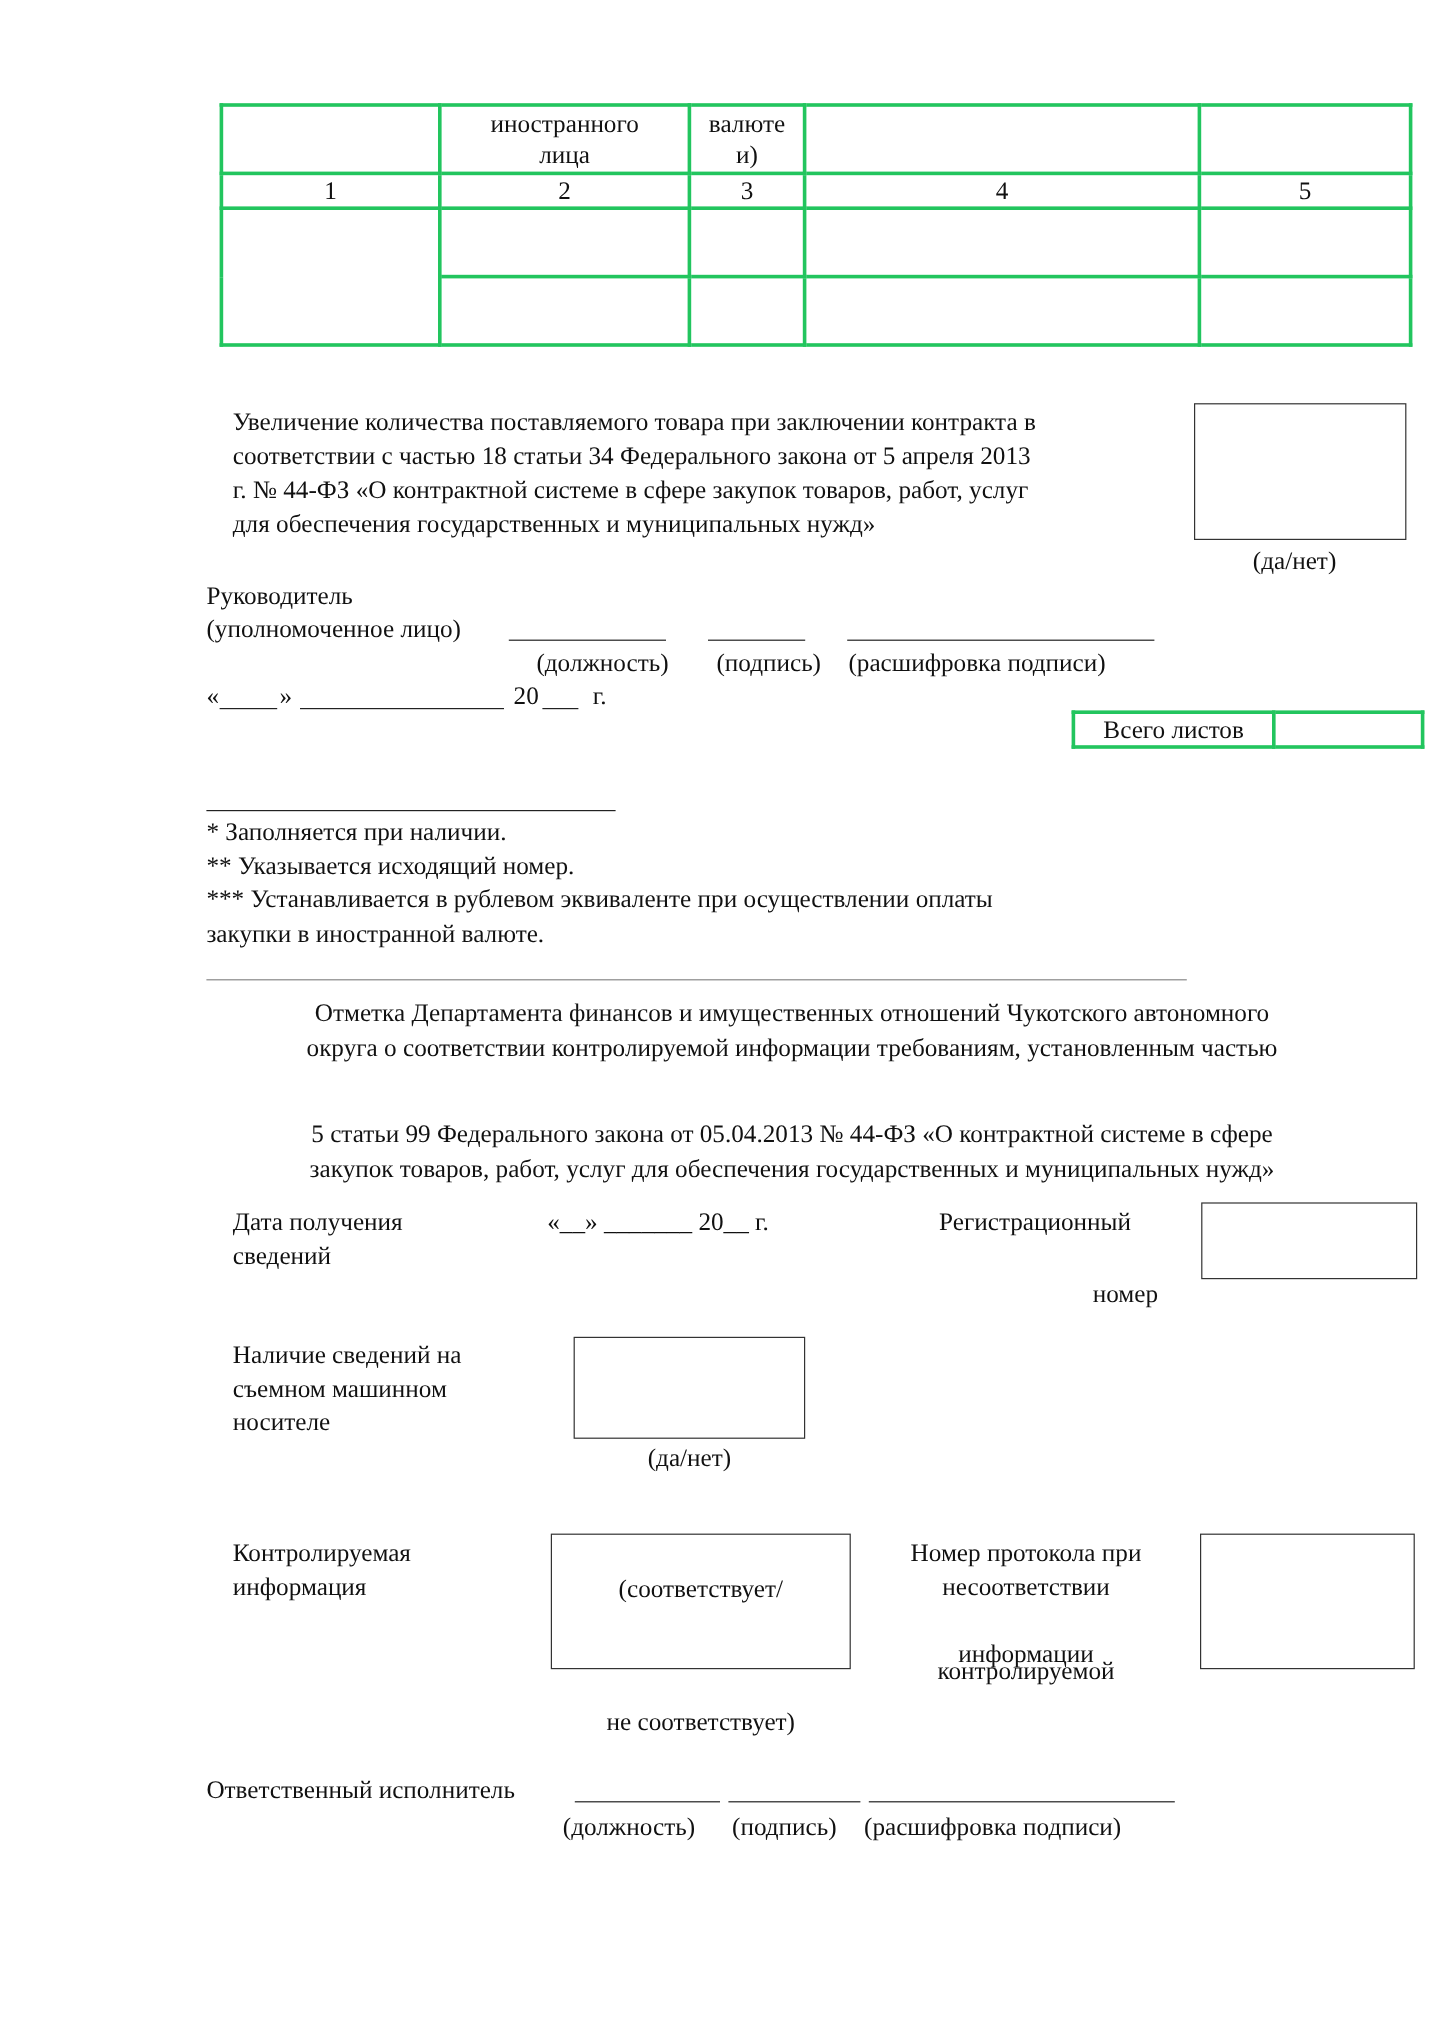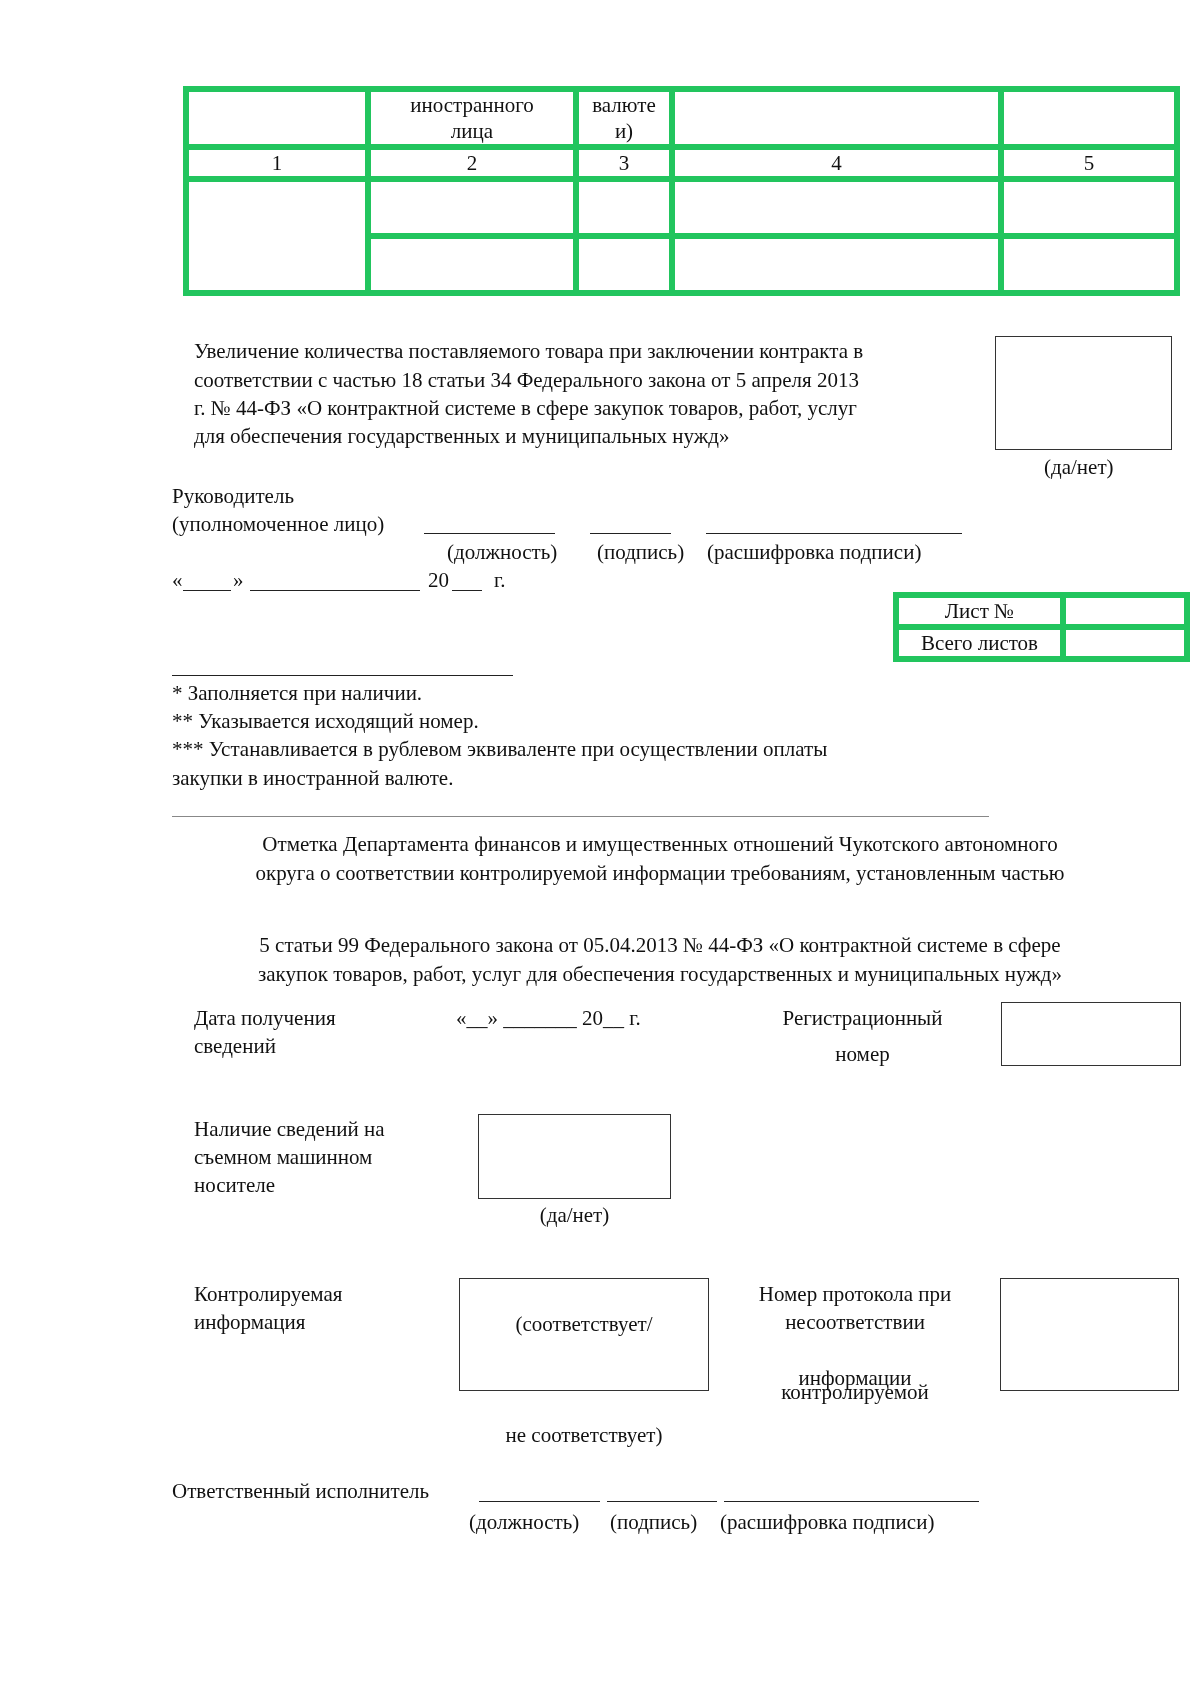"иностранного" table.grid td { border: 6px solid #22c55e -> 3px solid #22c55e }
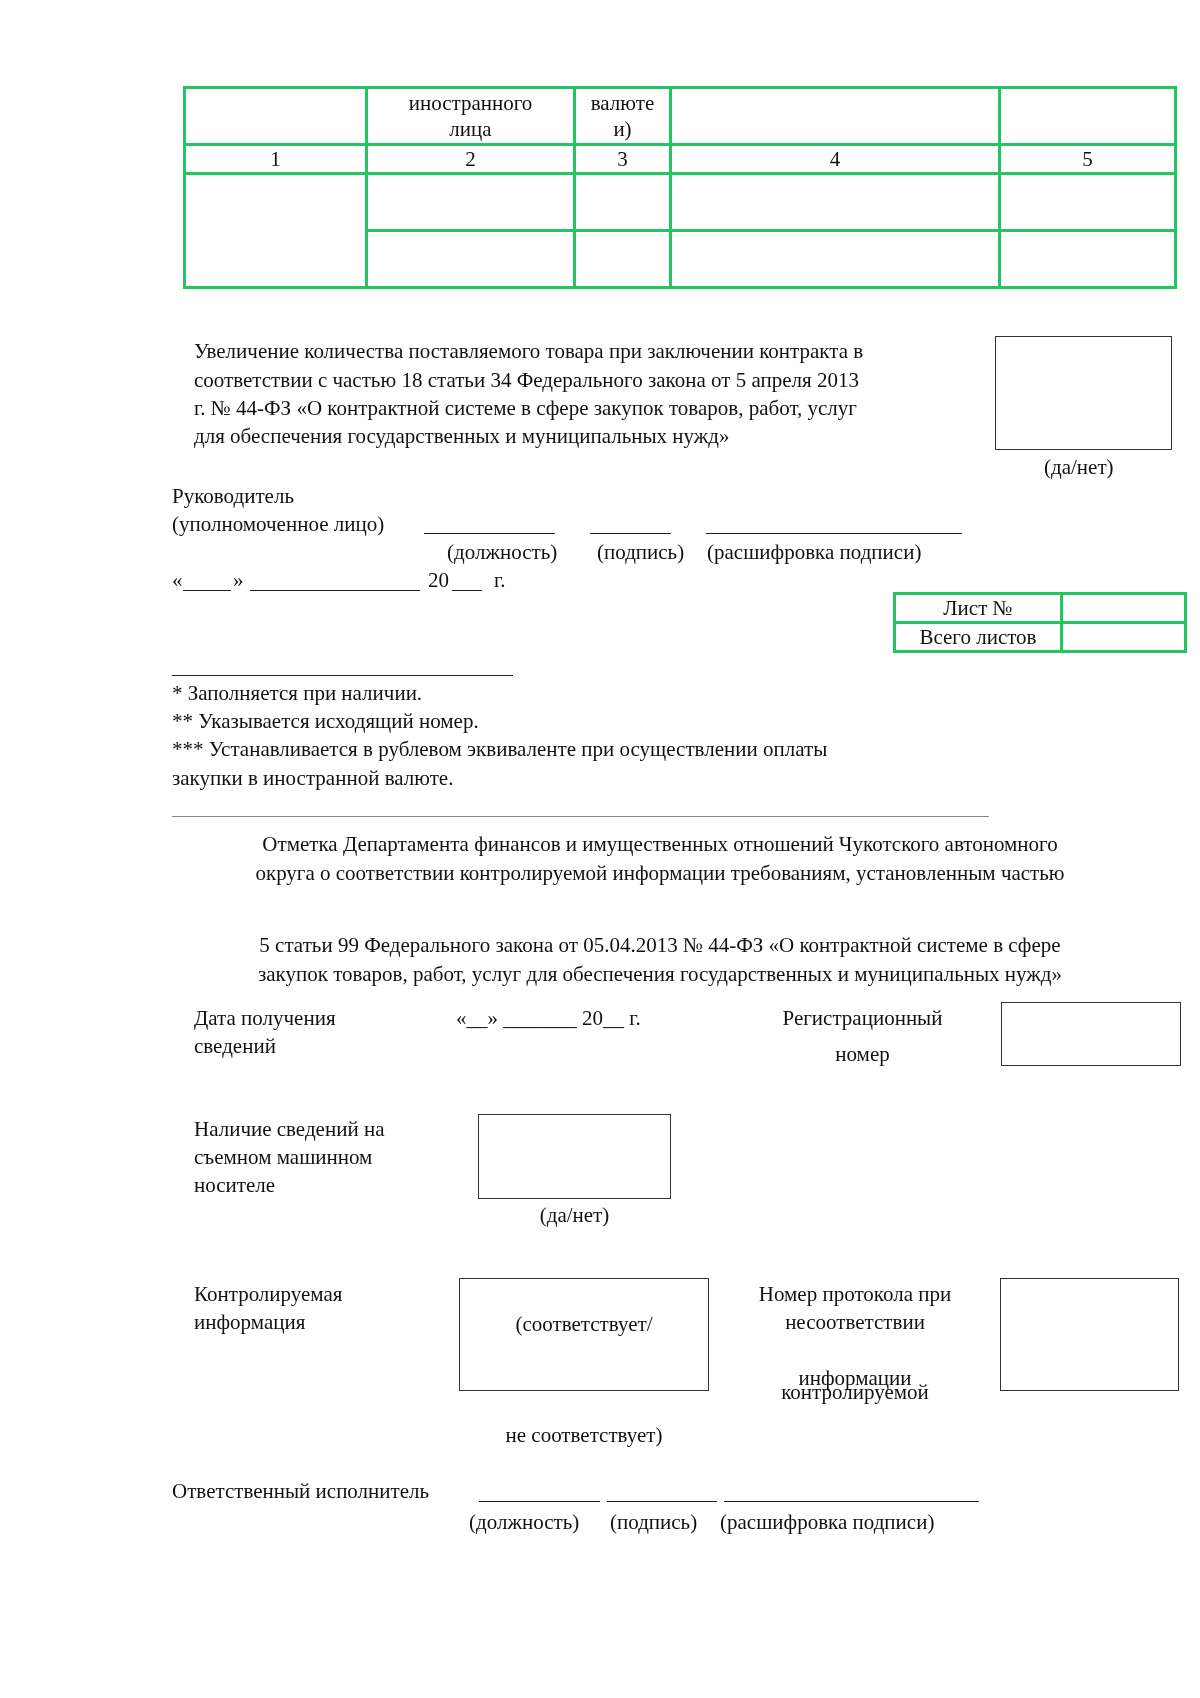"Лист №" tr { html: <tr> <td>Лист №</td> <td></td> </tr> -> none }
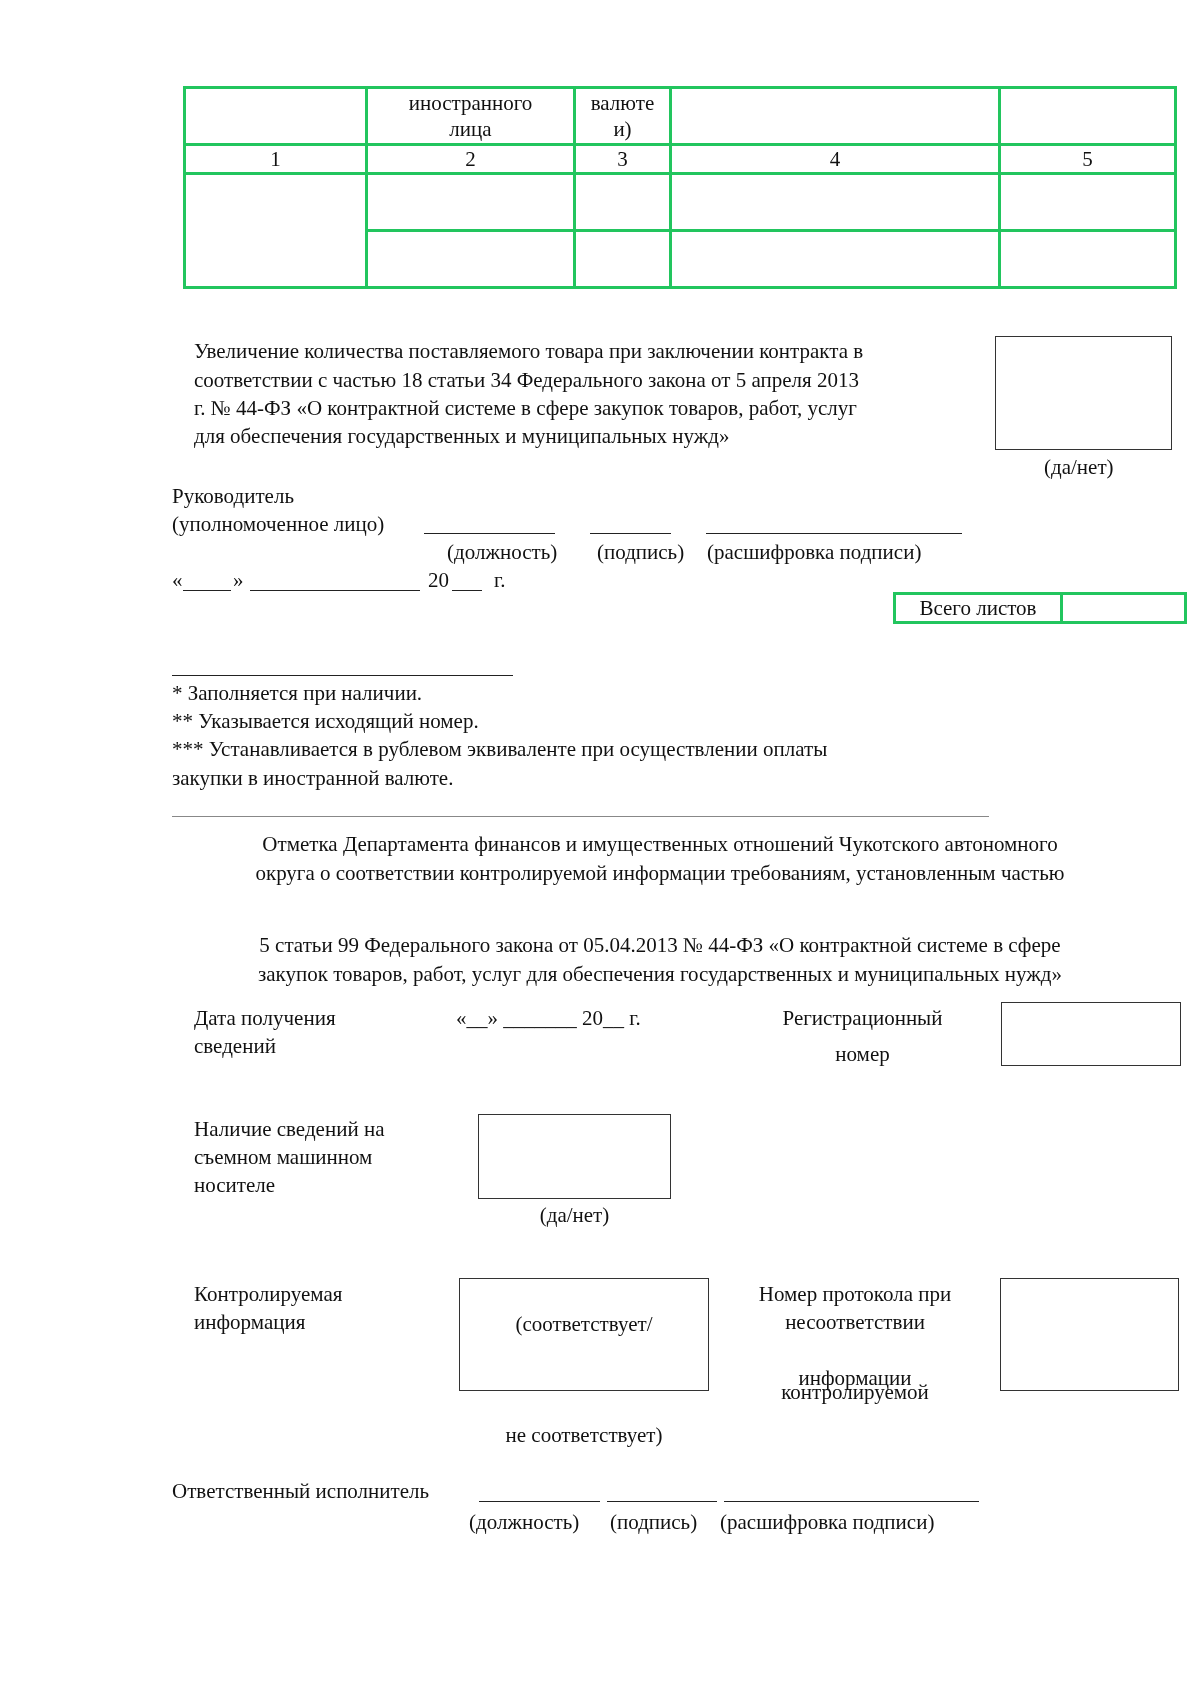"номер" div.t { text-align: none -> right; top: 1040px -> 1064px }
